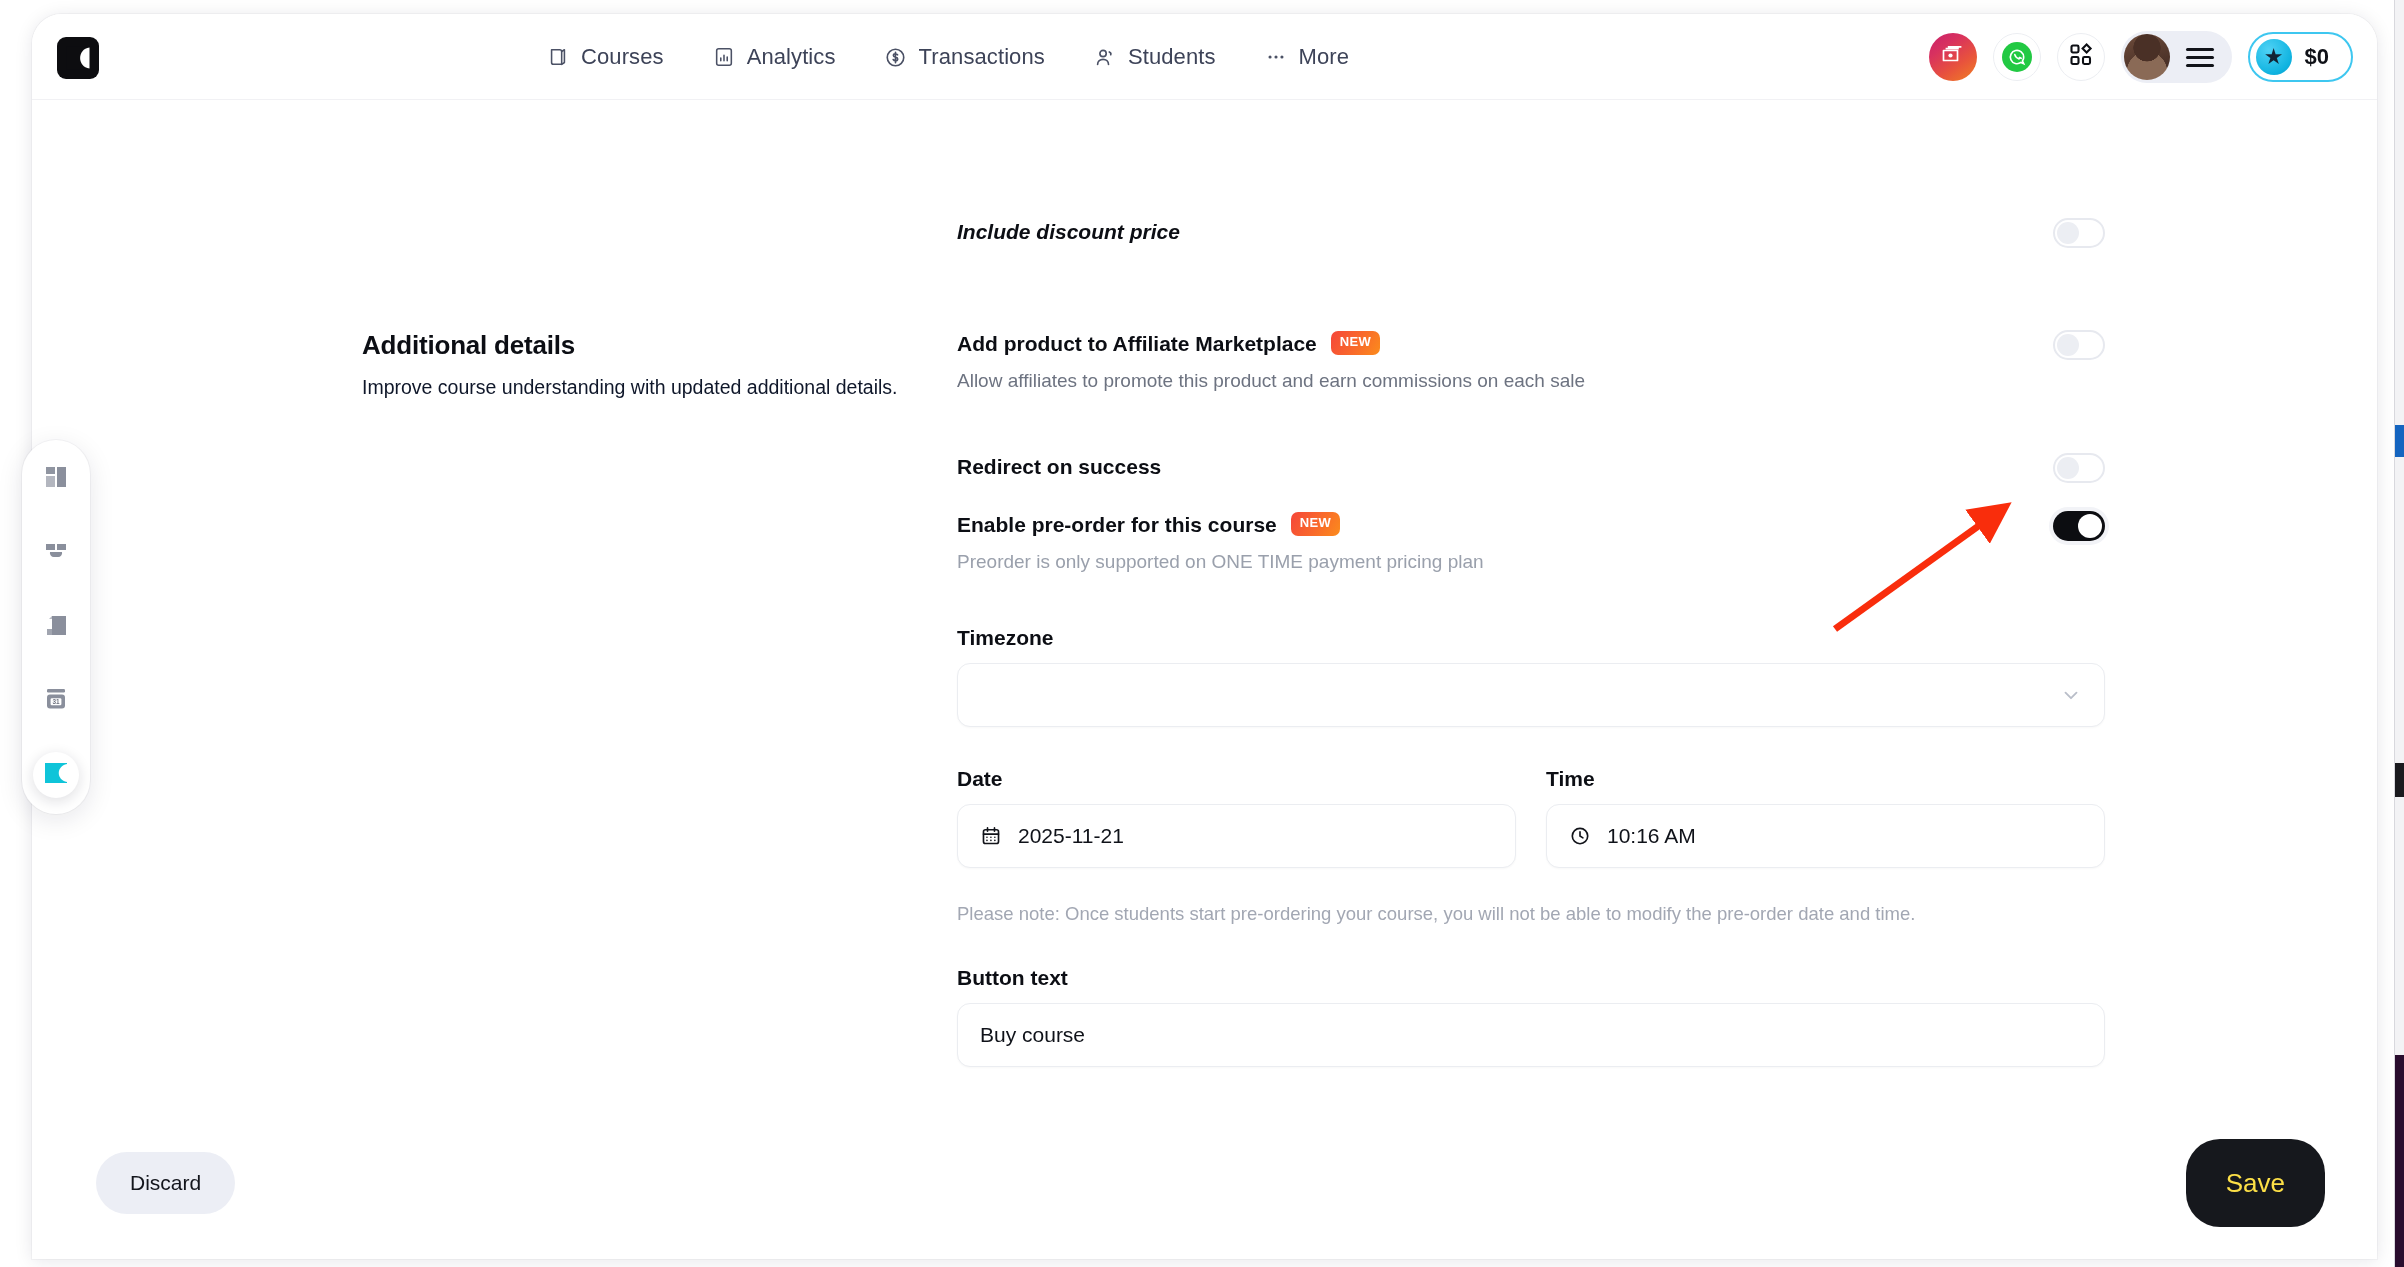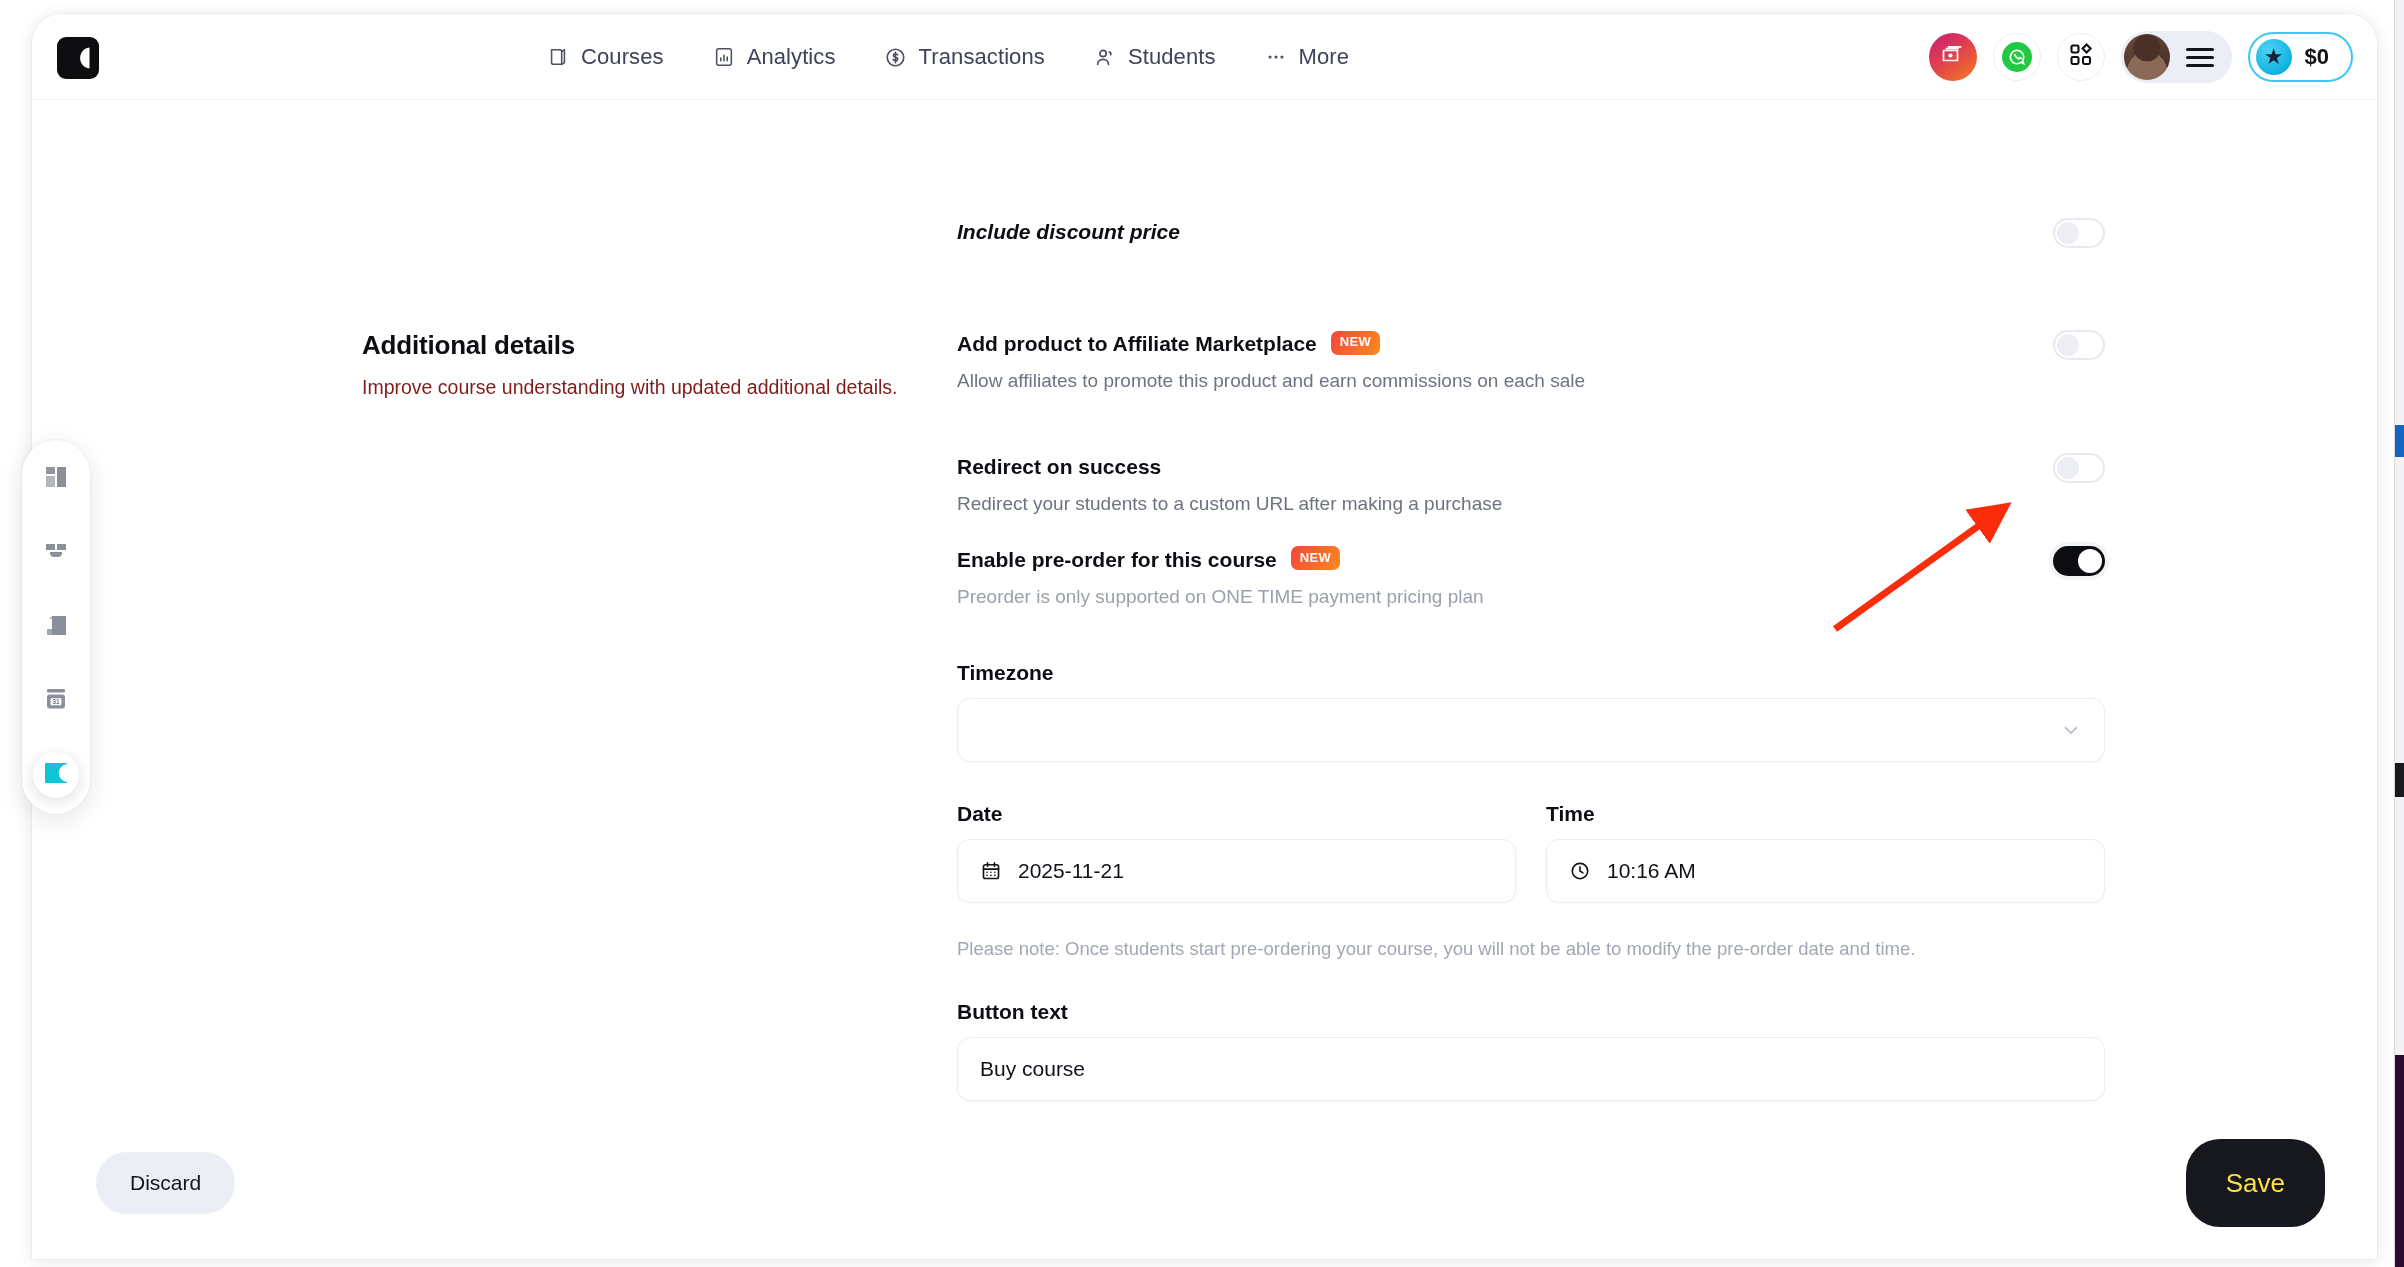"Improve course understanding with" .sect-sub { color: #7f1d1d -> #0f172a }
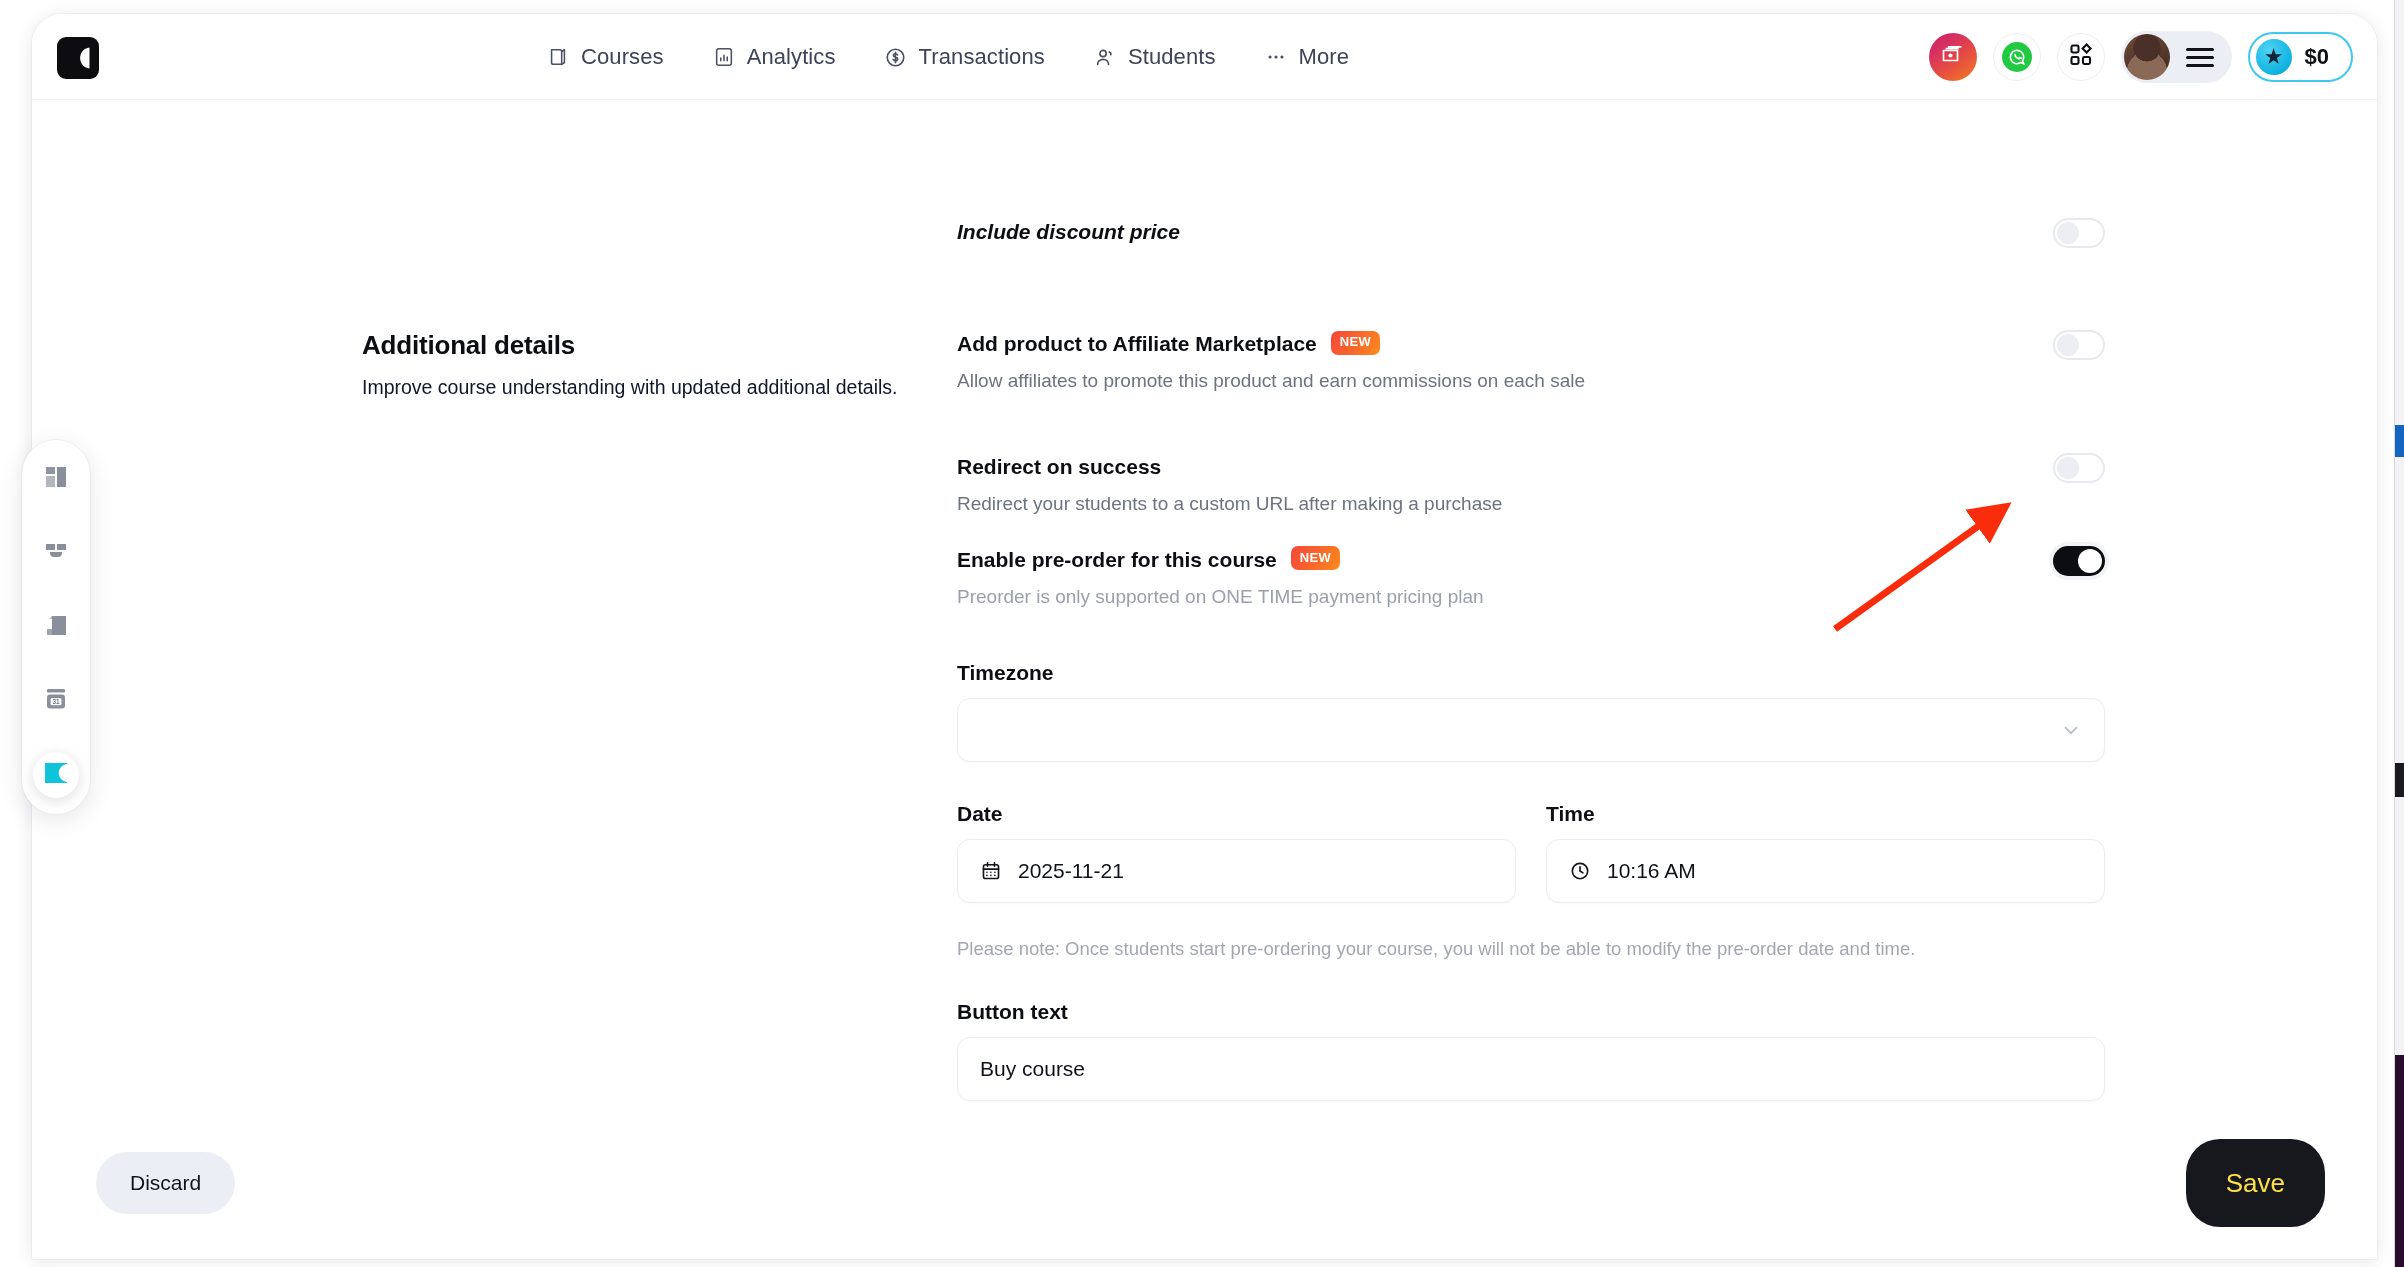"Redirect your students to a" div.tr-desc { html: <div>Redirect your students to a custom URL after making a purchase</div> -> none }
